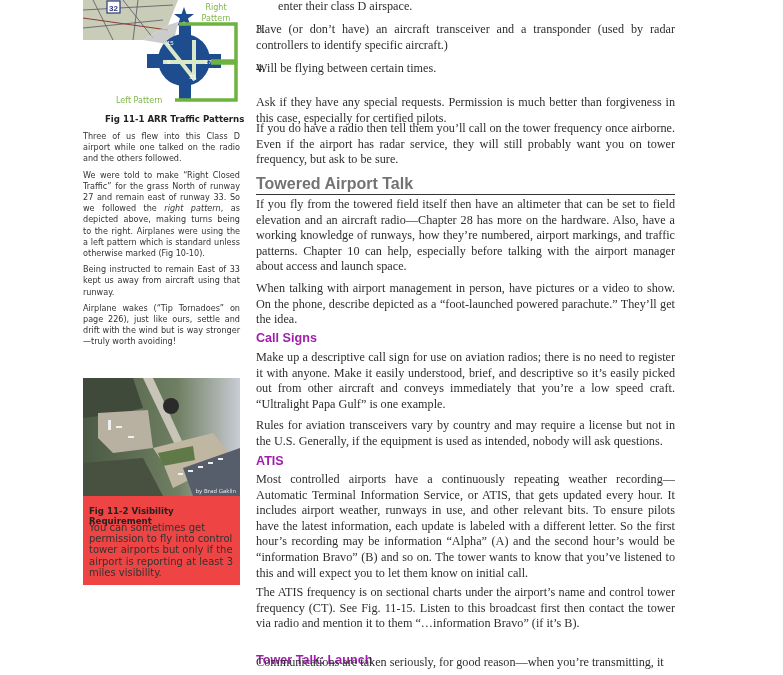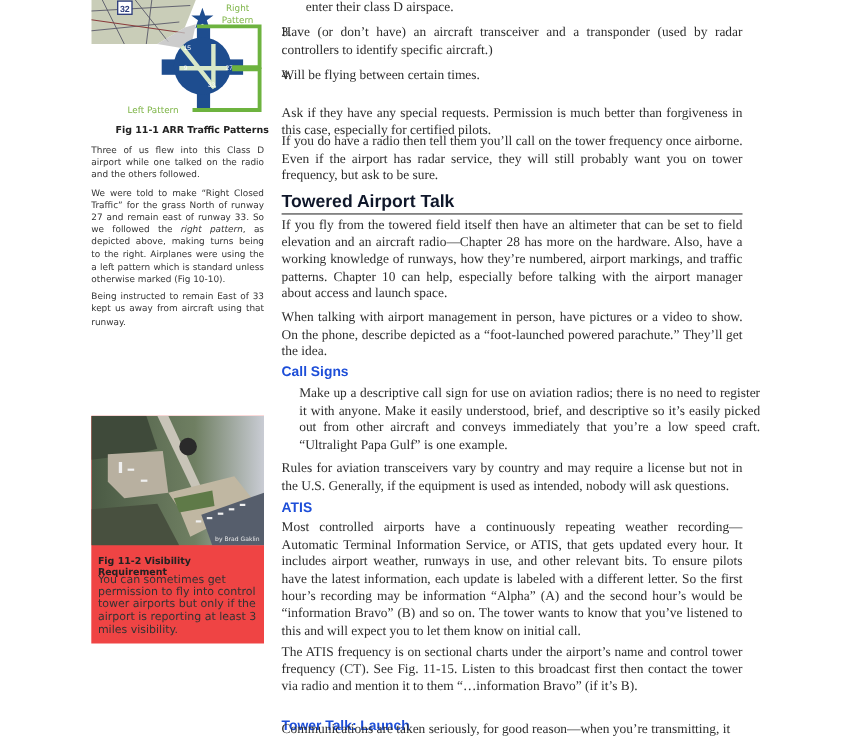"Towered Airport Talk" .h1 { color: #0f172a -> #737373 }
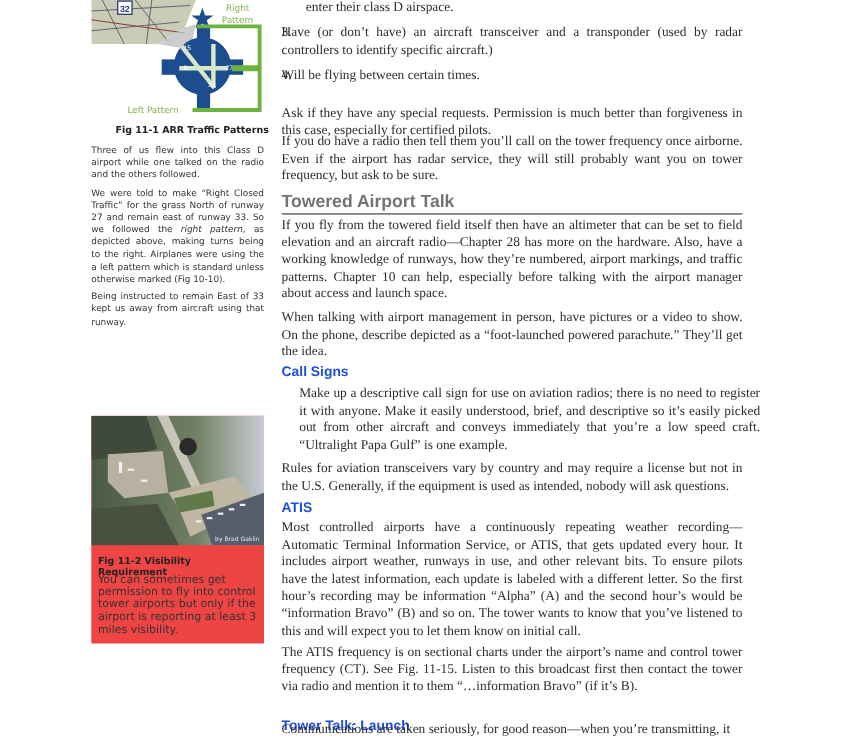"Airplane wakes (“Tip Tornadoes” on" p { html: none -> <p>Airplane wakes (“Tip Tornadoes” on page 226), just like ours, settle and drift with the wind but is way stronger—truly worth avoiding!</p> }
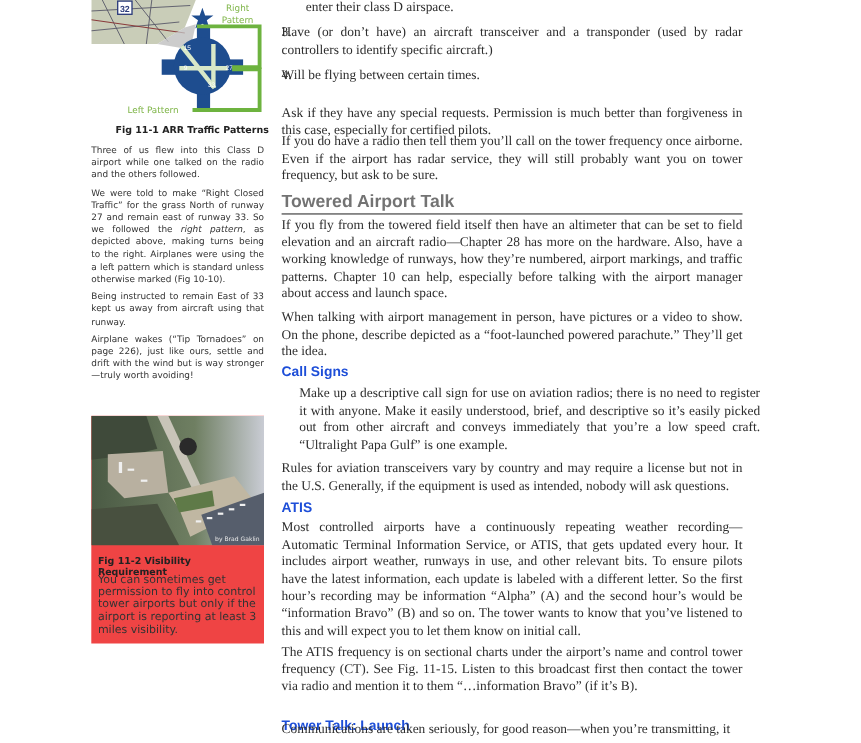"Call Signs" .h2 { color: #1d4ed8 -> #a21caf }
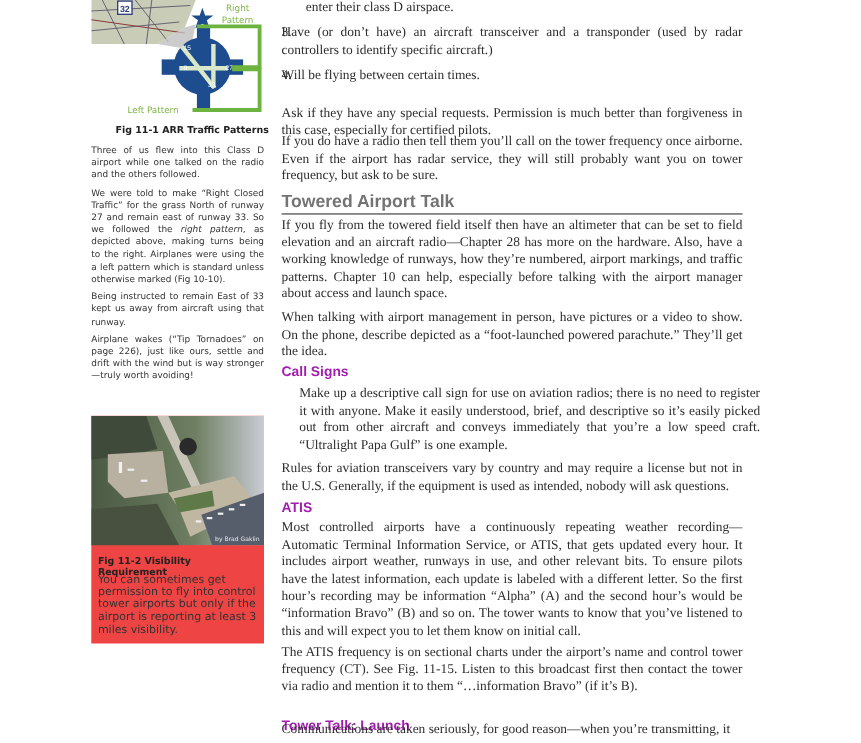"Make up a descriptive call" p.block { margin-left: 16px -> none }
